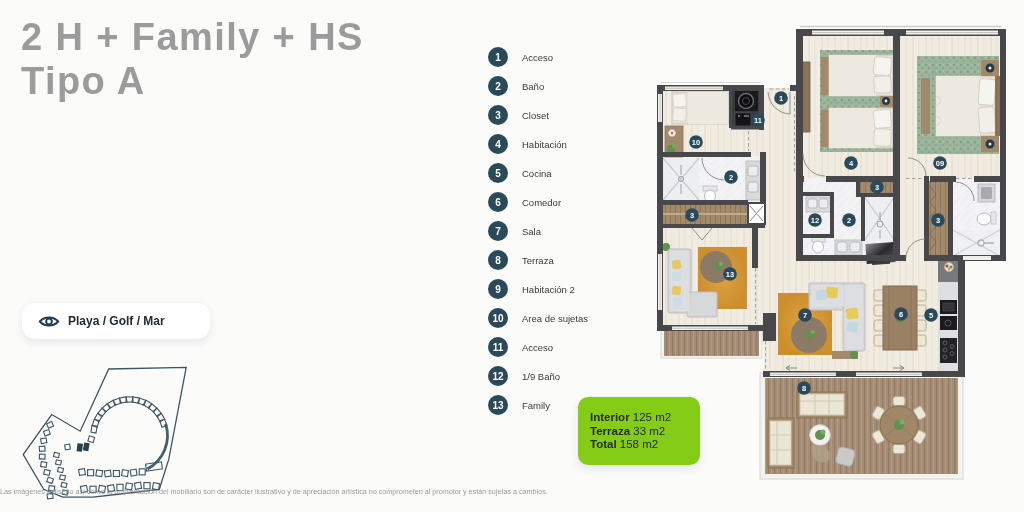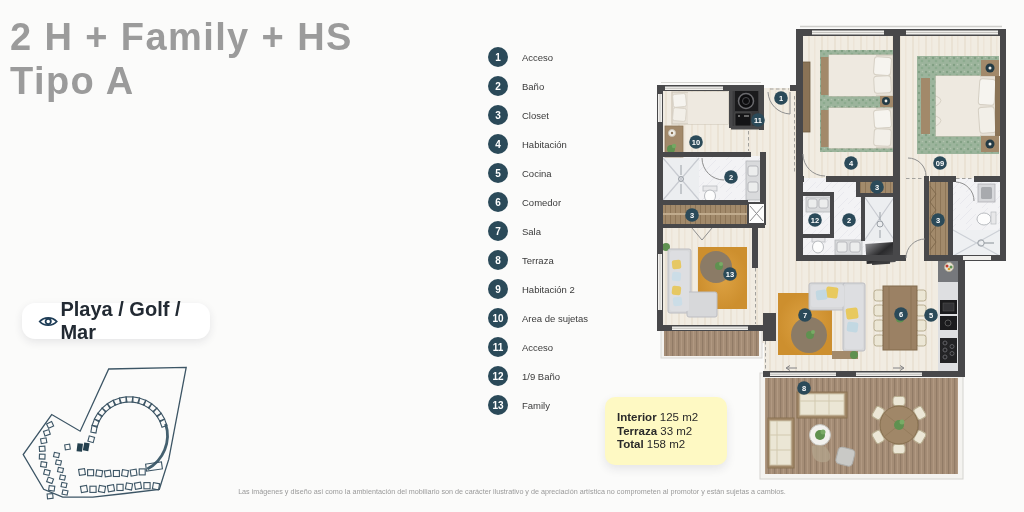"2 H + Family +" .title { left: 10px -> 21px }
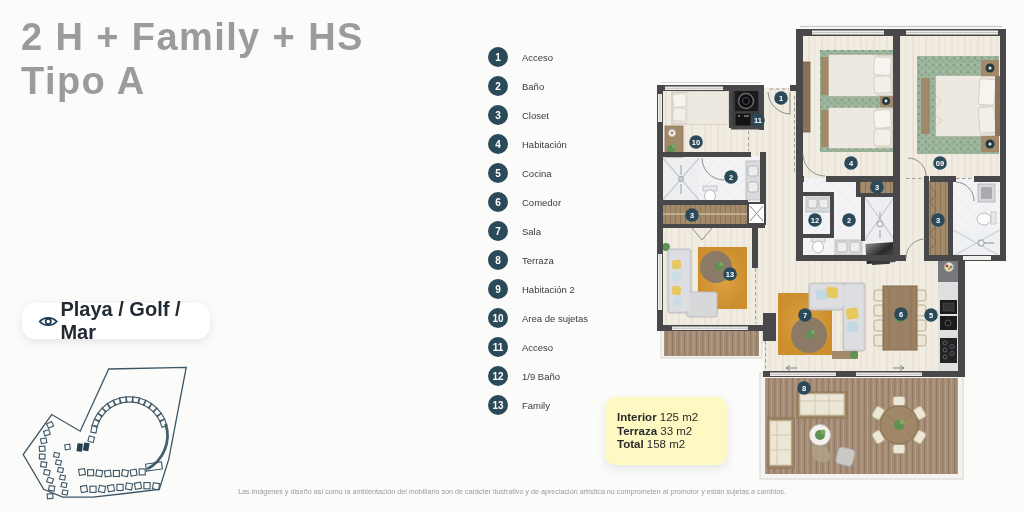"Playa / Golf / Mar" .pill span { font-size: 20px -> 12px; margin-left: 2px -> 8px }
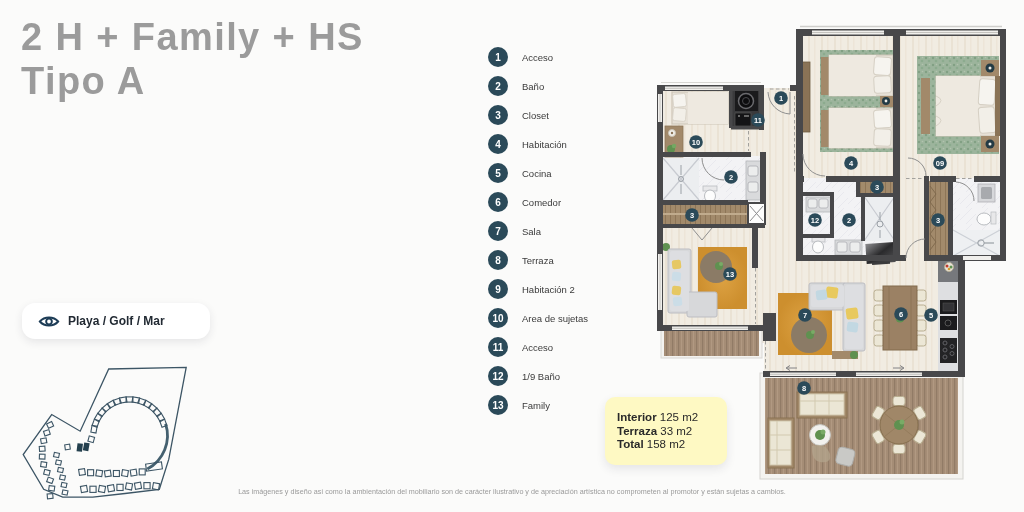"Interior 125 m2" .infobox { background: #fef9c3 -> #84cc16; left: 605px -> 578px }
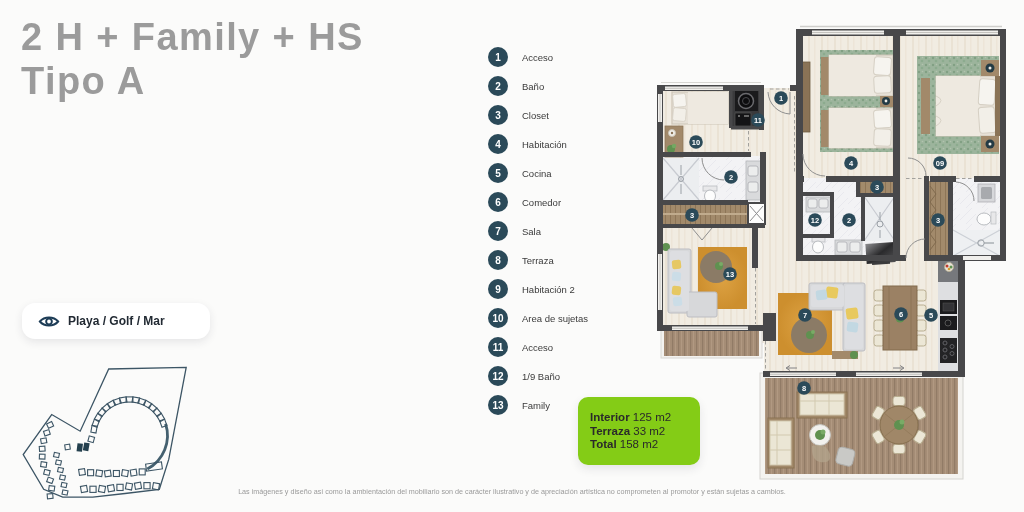"Las imágenes y diseño así" .disc { text-align: center -> none }
